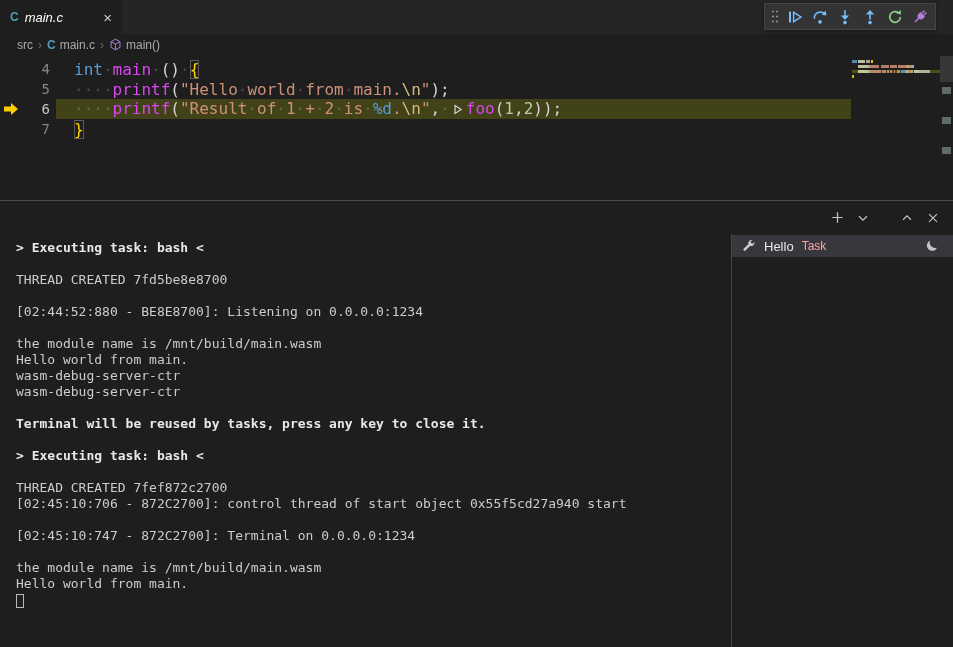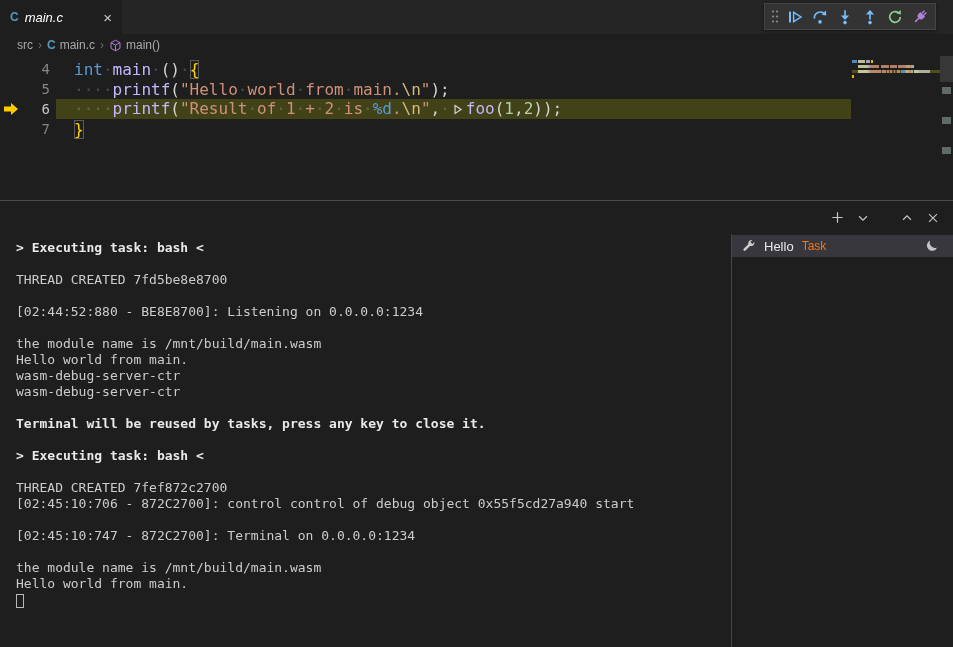"src" .bc-item { align-items: flex-end -> flex-start }
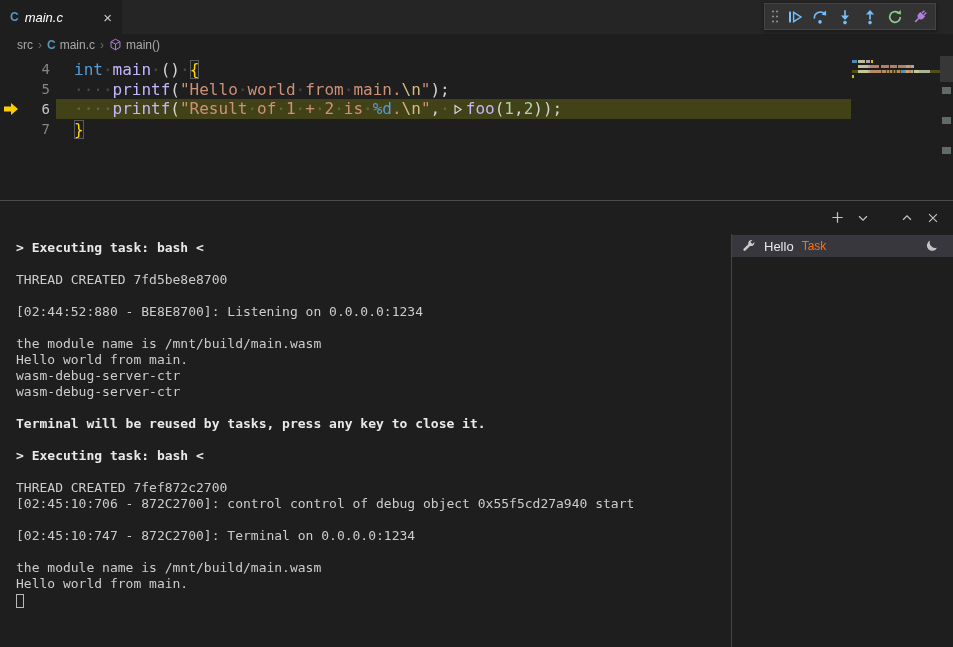"main" .tok-fn { color: #c4b5fd -> #d946ef }
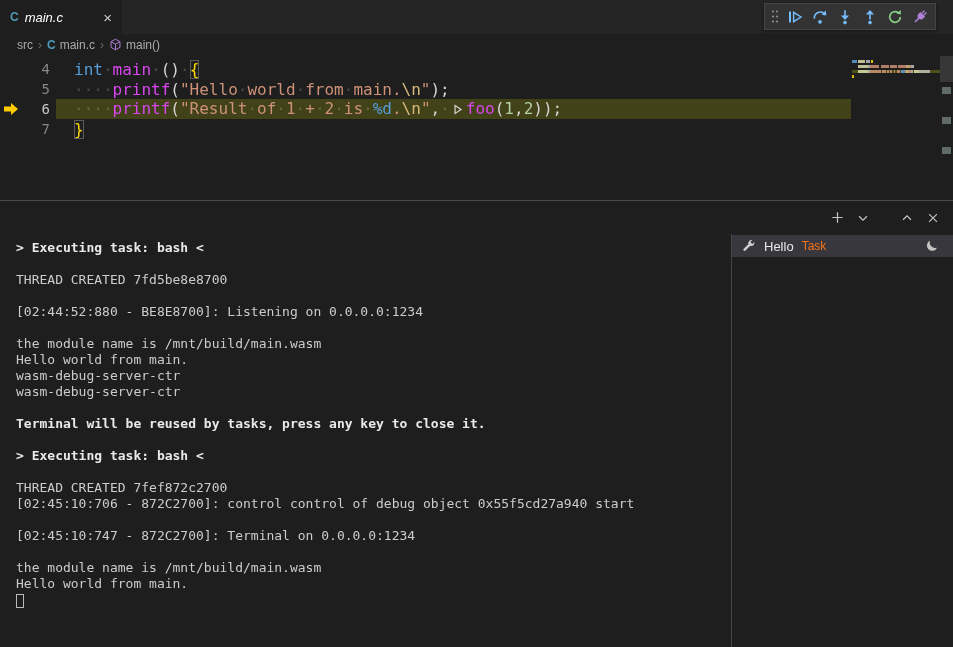"Task" .ti-detail { color: #f97316 -> #fca5a5 }
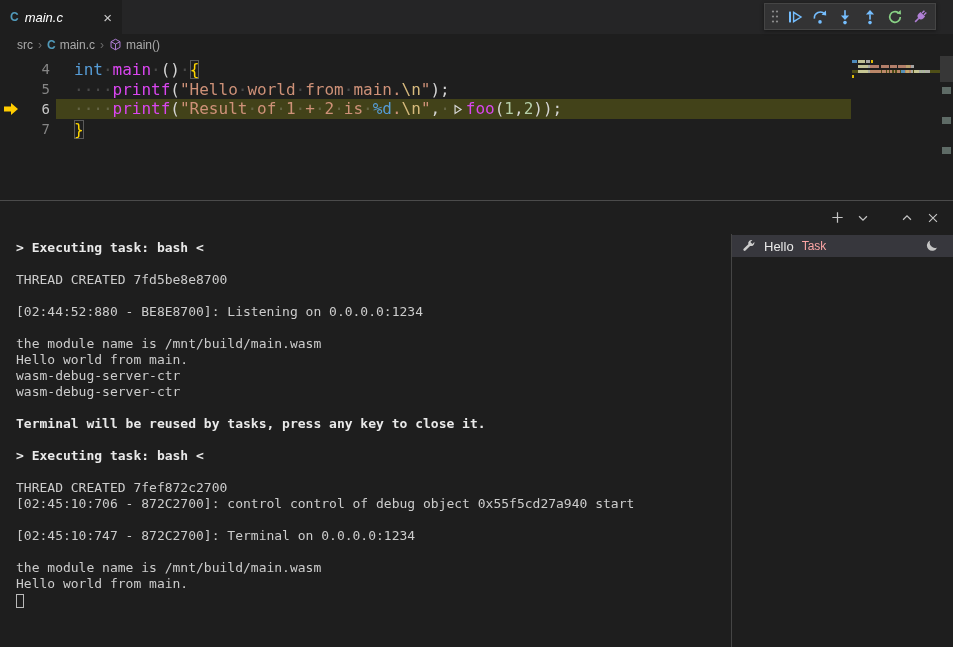"[02:45:10:706 - 872C2700]: control" div.term-line { text: control of debug -> thread of start }
